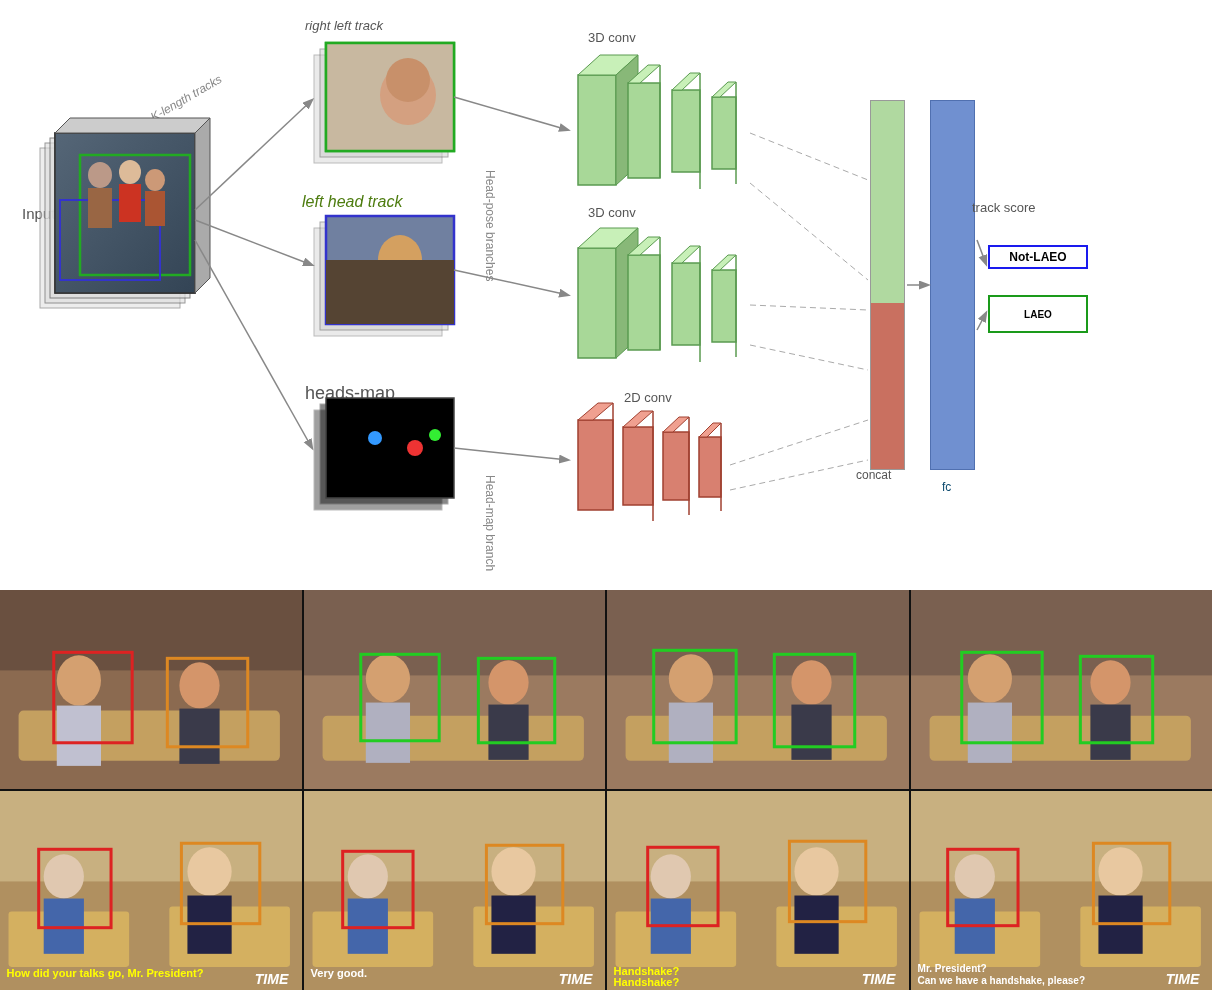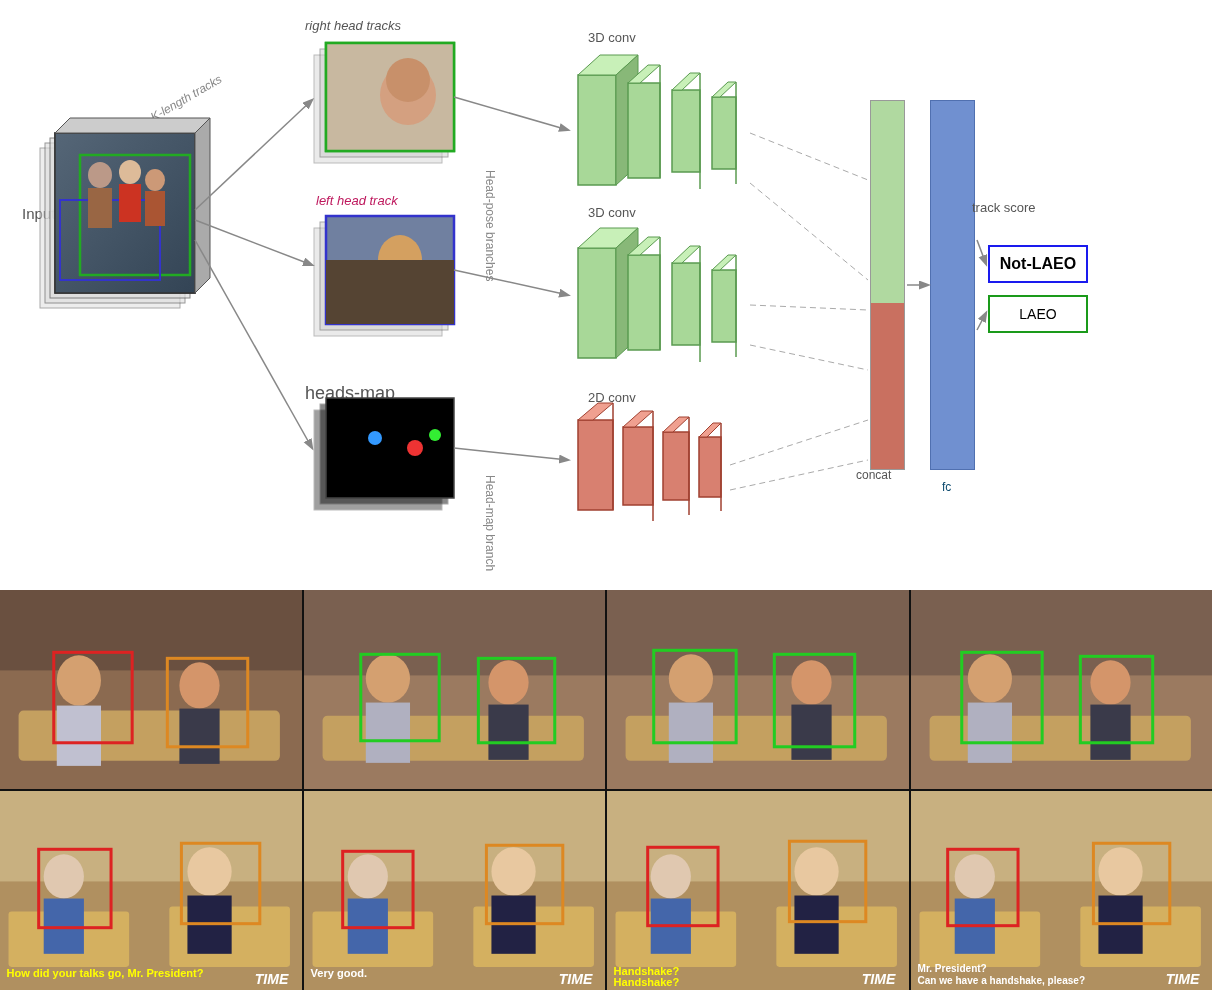"right head tracks" em { text: head tracks -> left track }
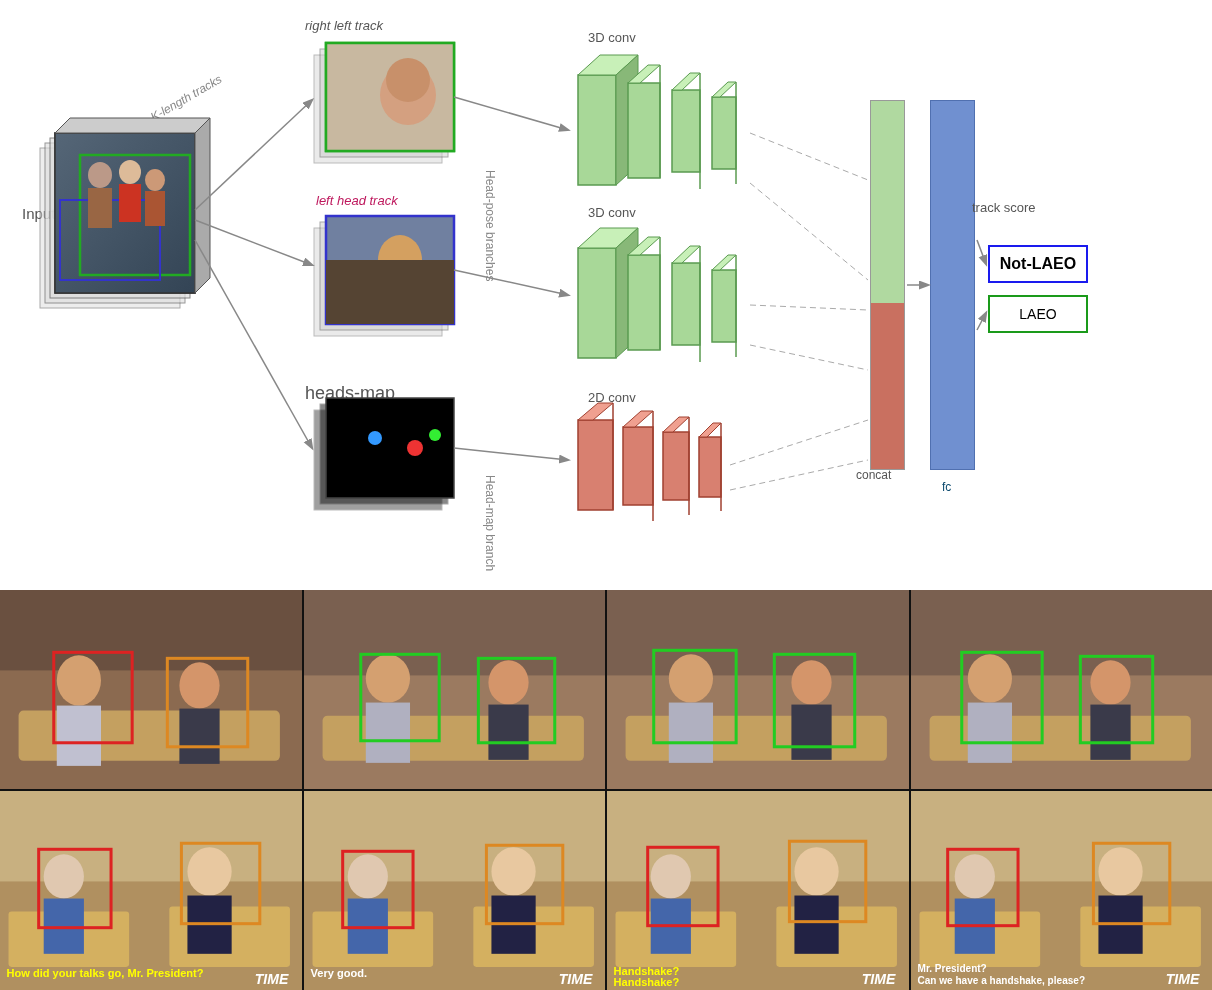"left head track" .left-head-label { color: #be185d -> #4d7c0f; font-size: 13px -> 16px; left: 316px -> 302px }
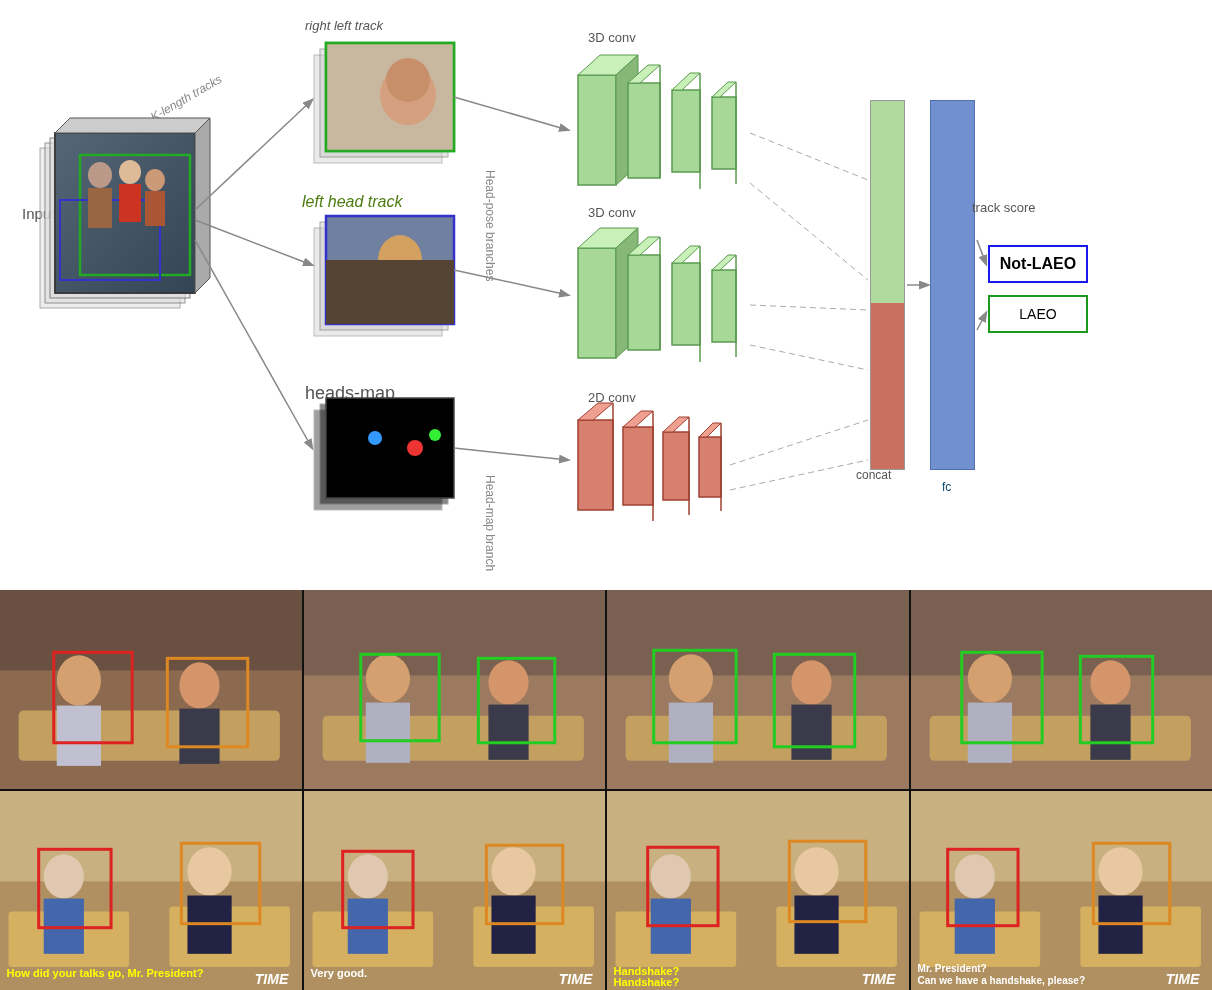"Not-LAEO" .not-laeo-box { font-size: 16px -> 12px; height: 38px -> 24px }
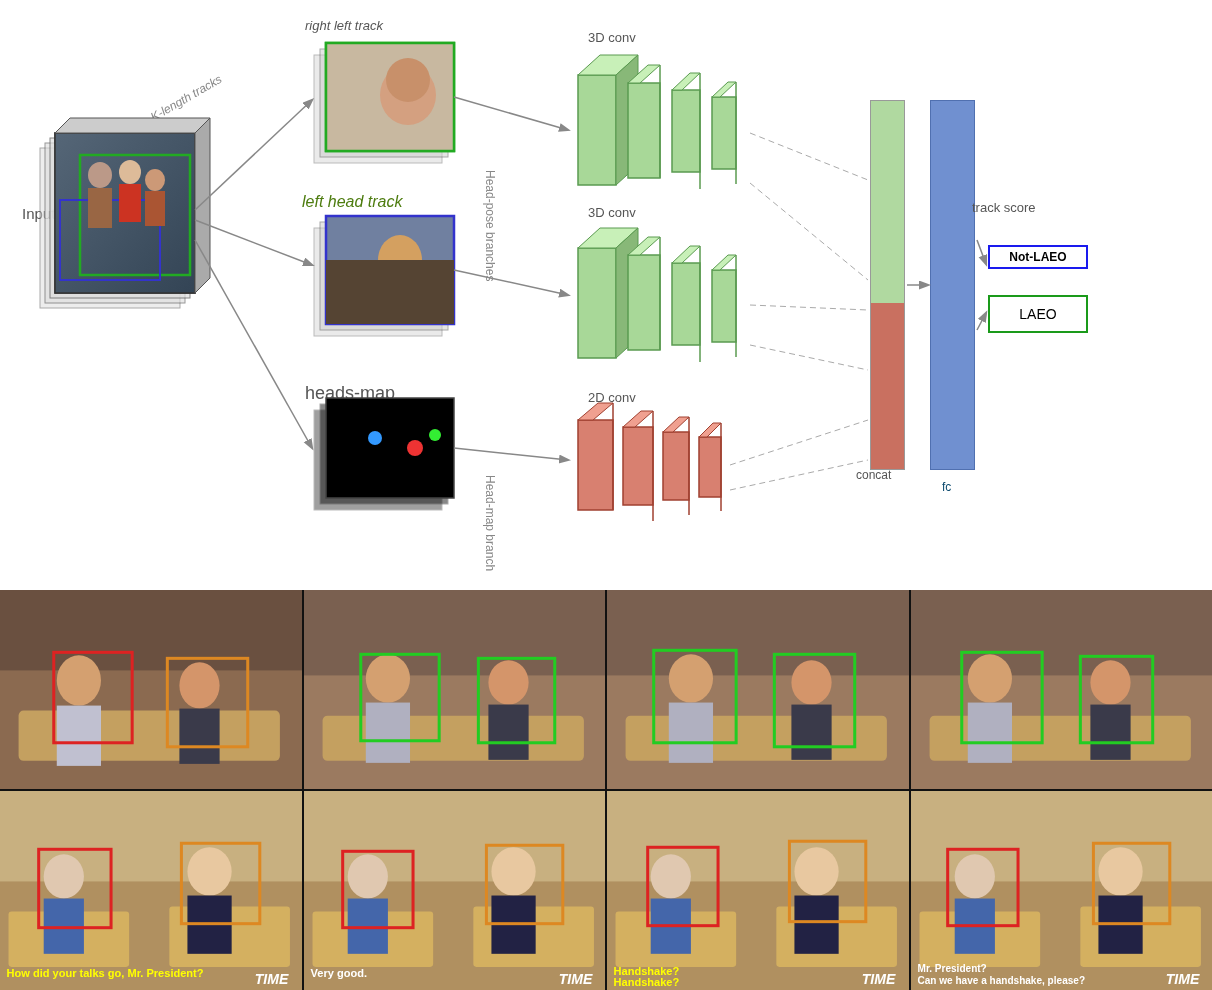"LAEO" .laeo-box { font-size: 14px -> 10px; font-weight: normal -> bold }
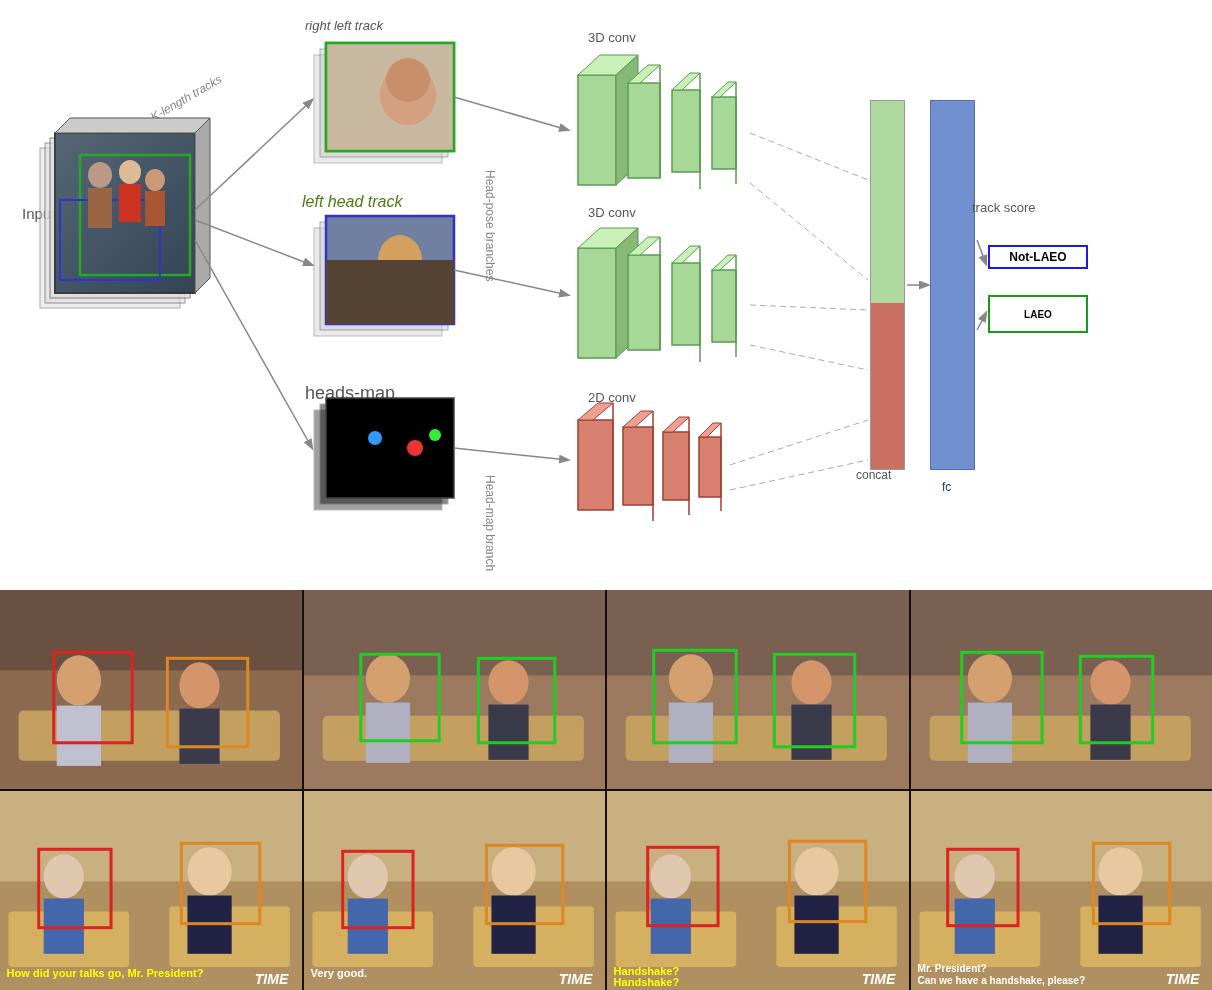"2D conv" .conv-2d-label { left: 588px -> 624px }
